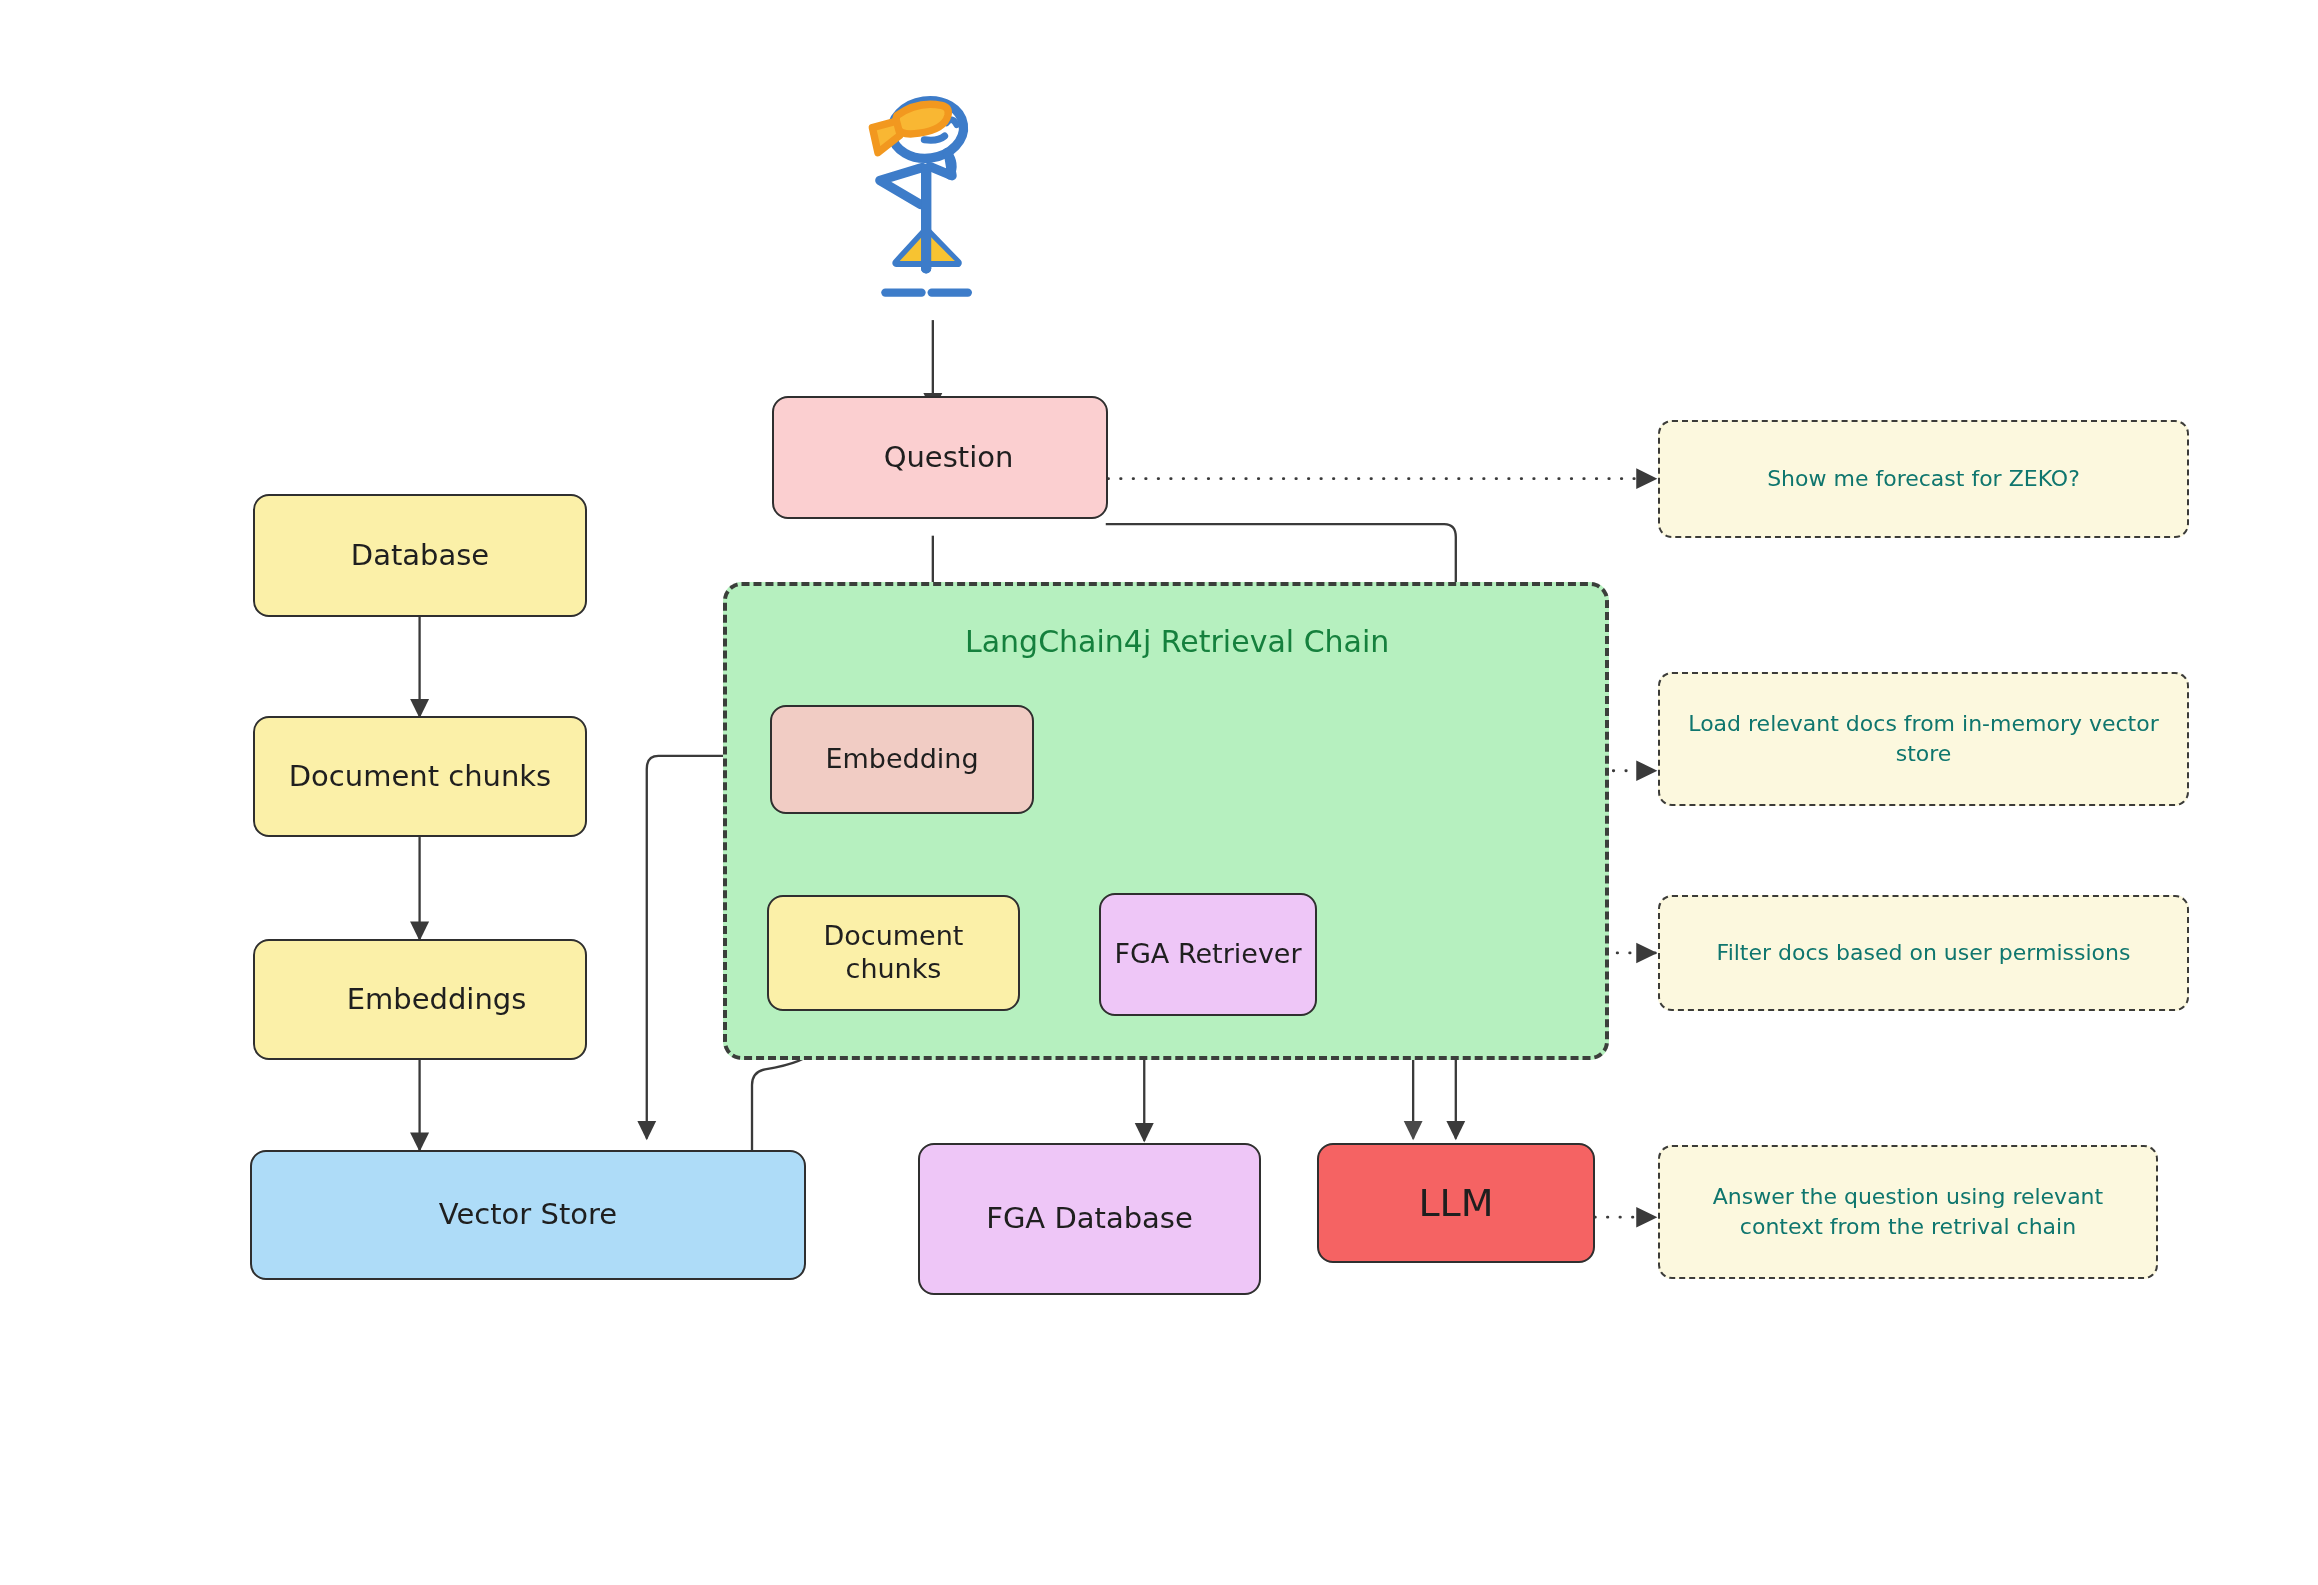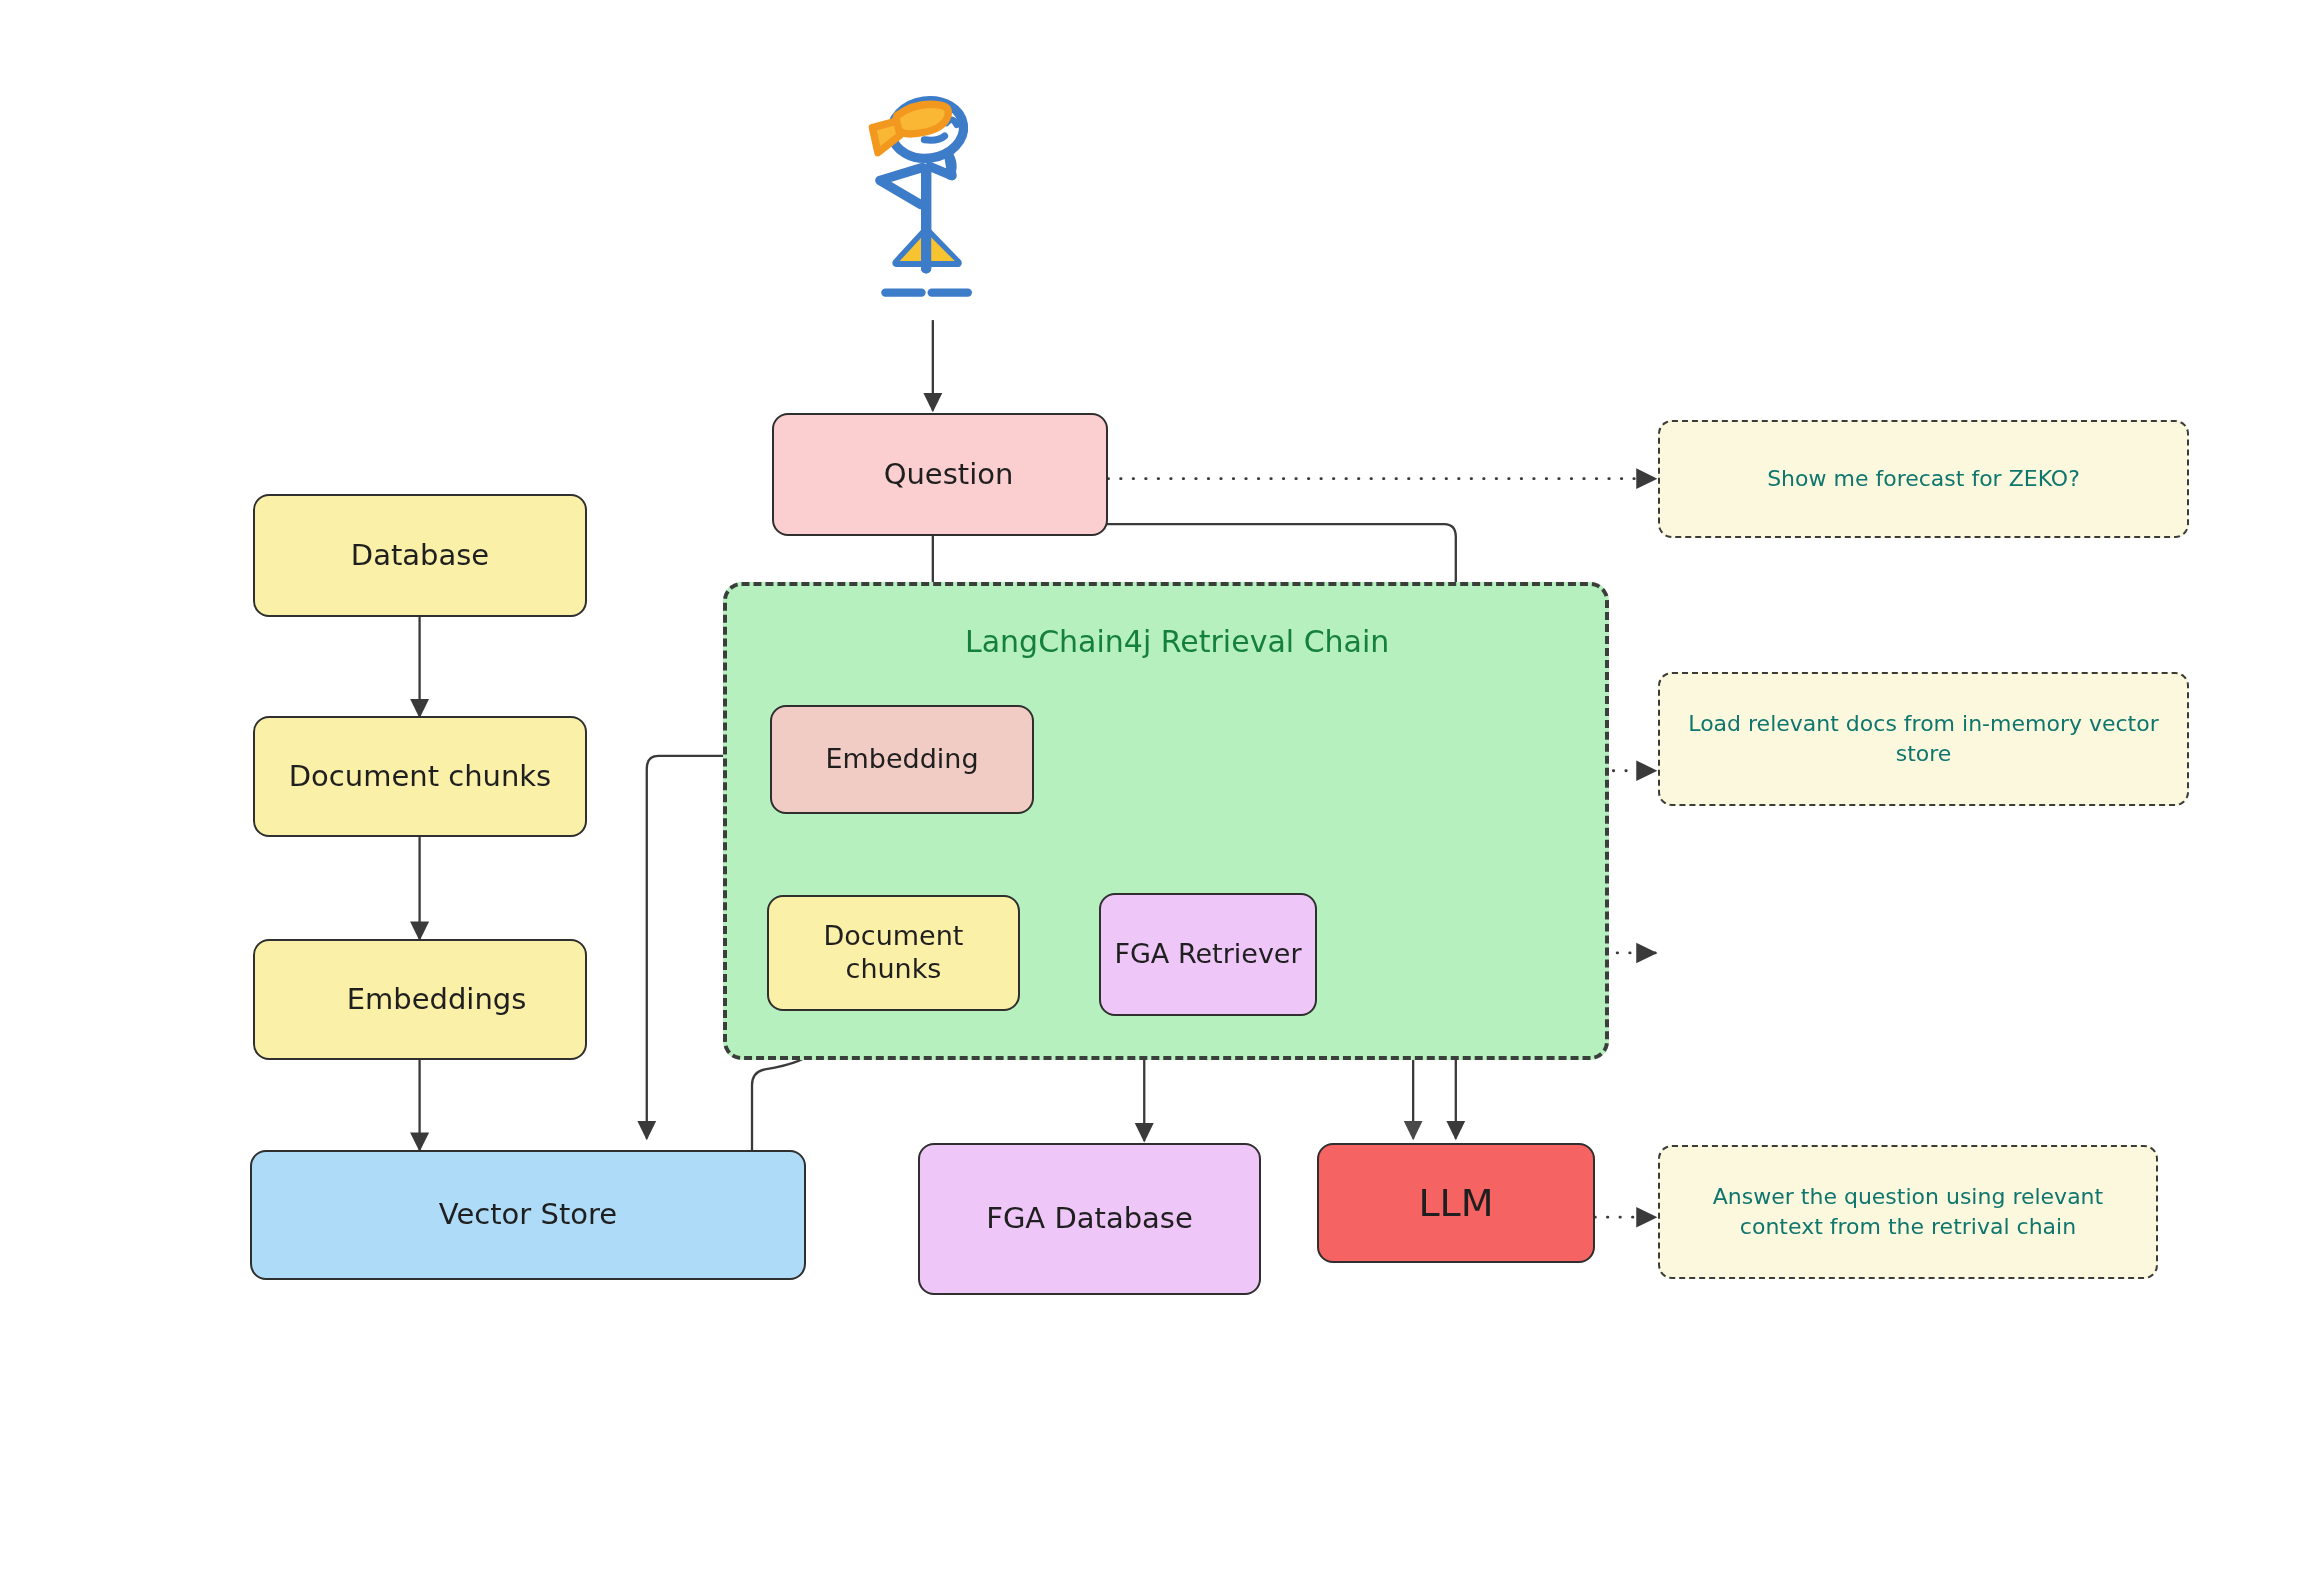"Question" div.node { top: 413px -> 396px }
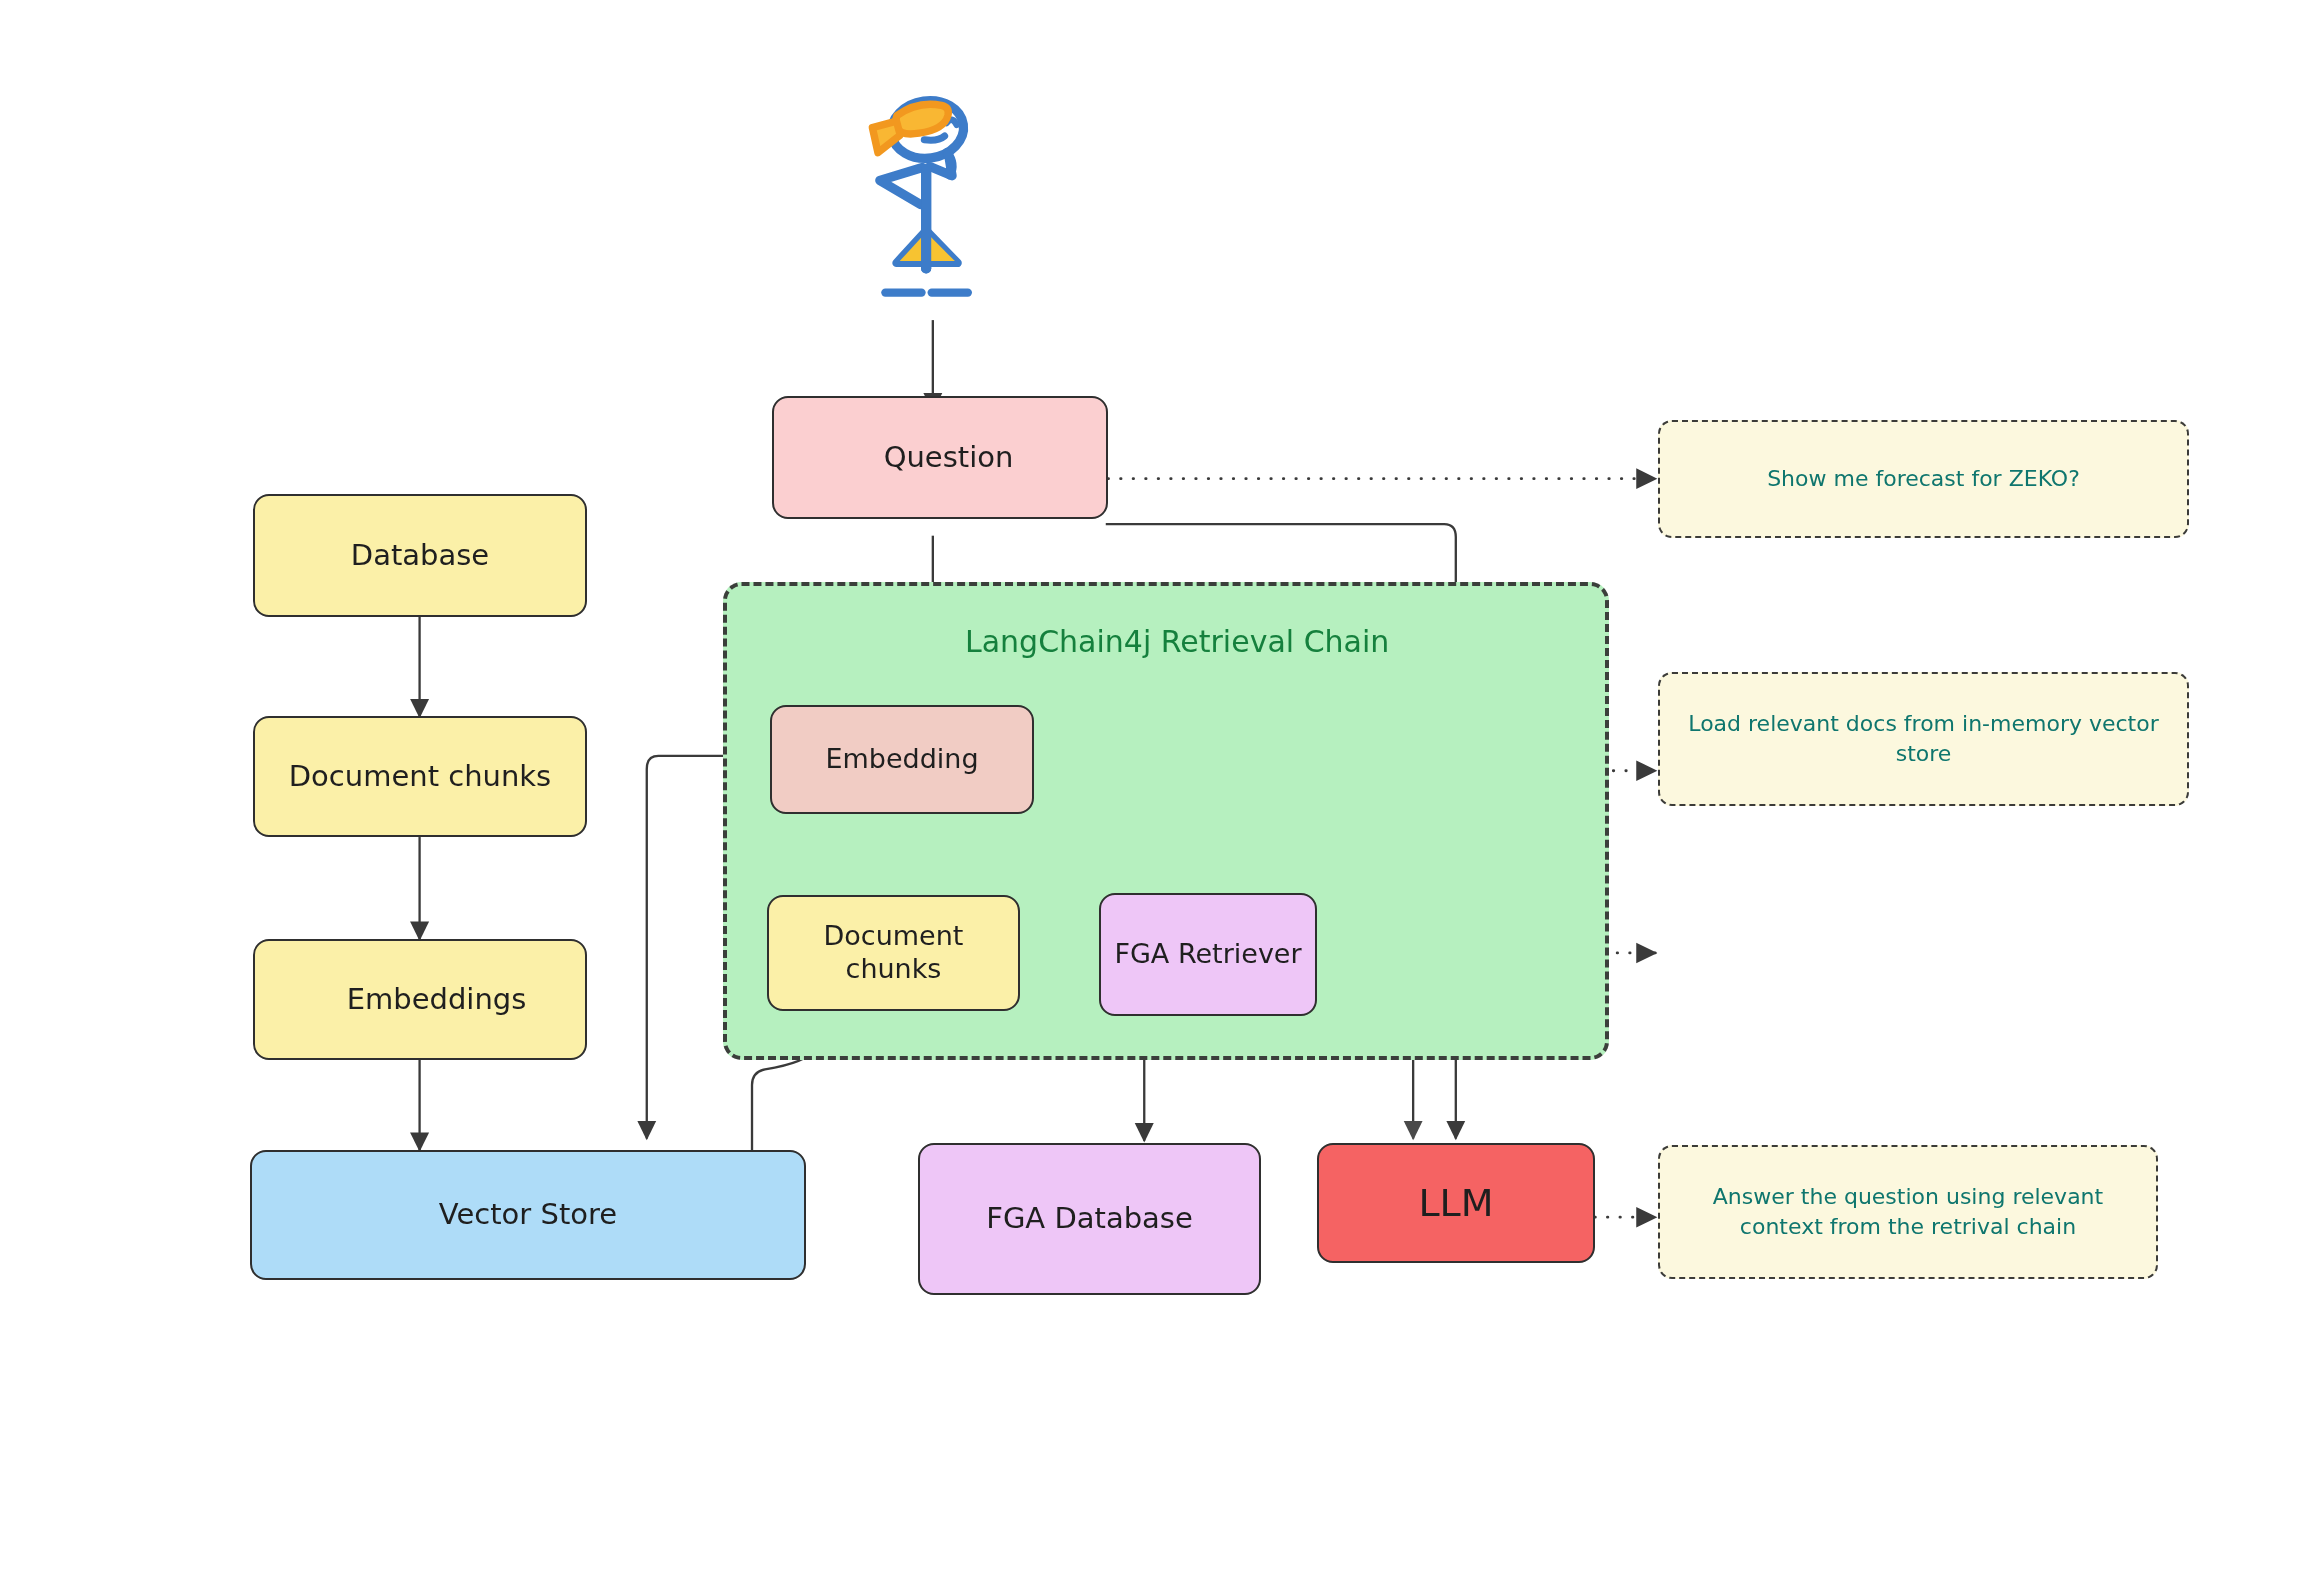"Filter docs based on user" div.note { html: none -> <div>Filter docs based on user permissions</div> }
